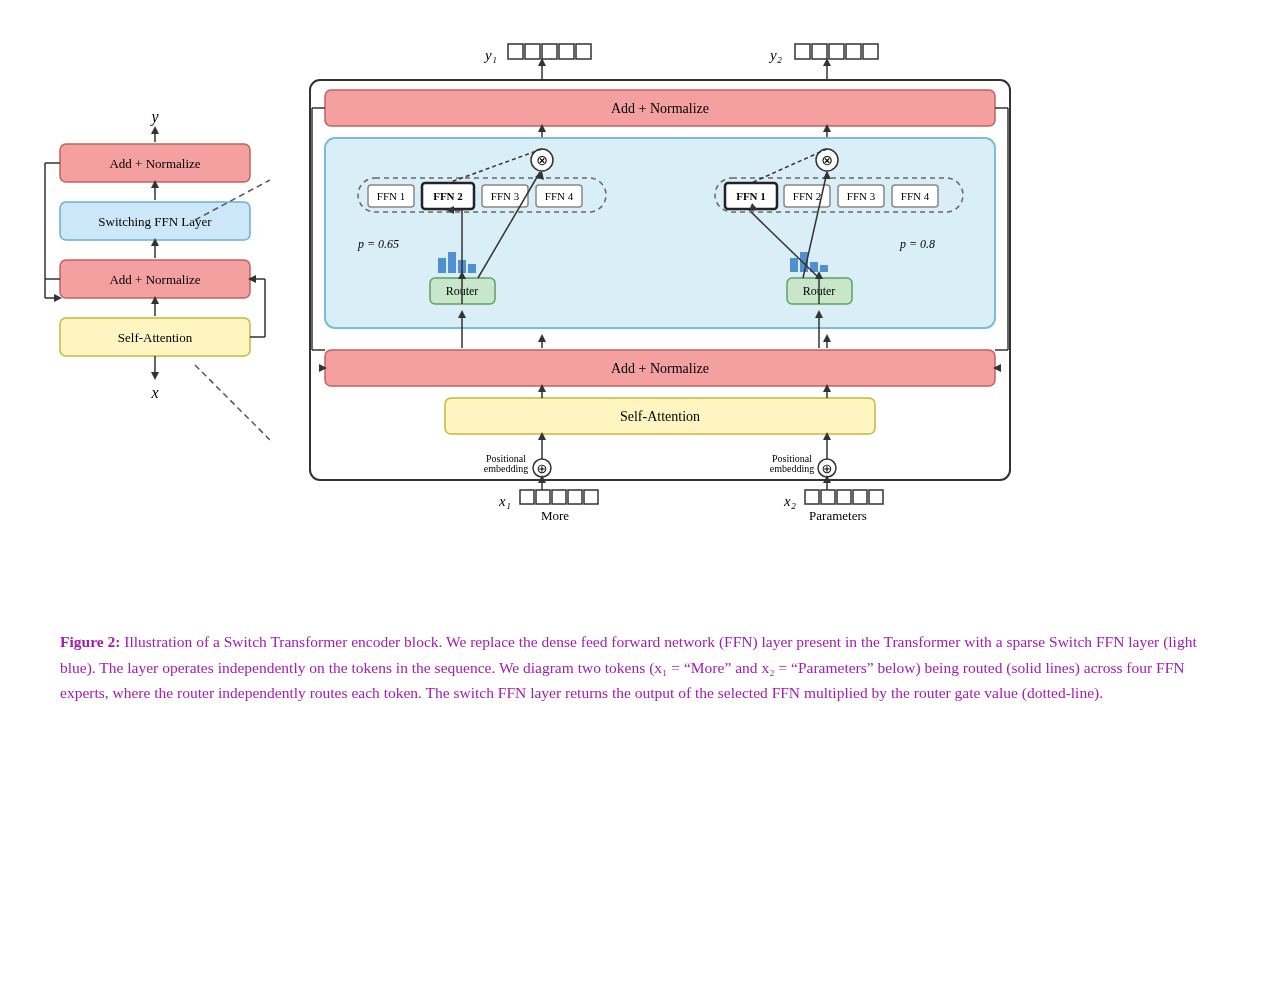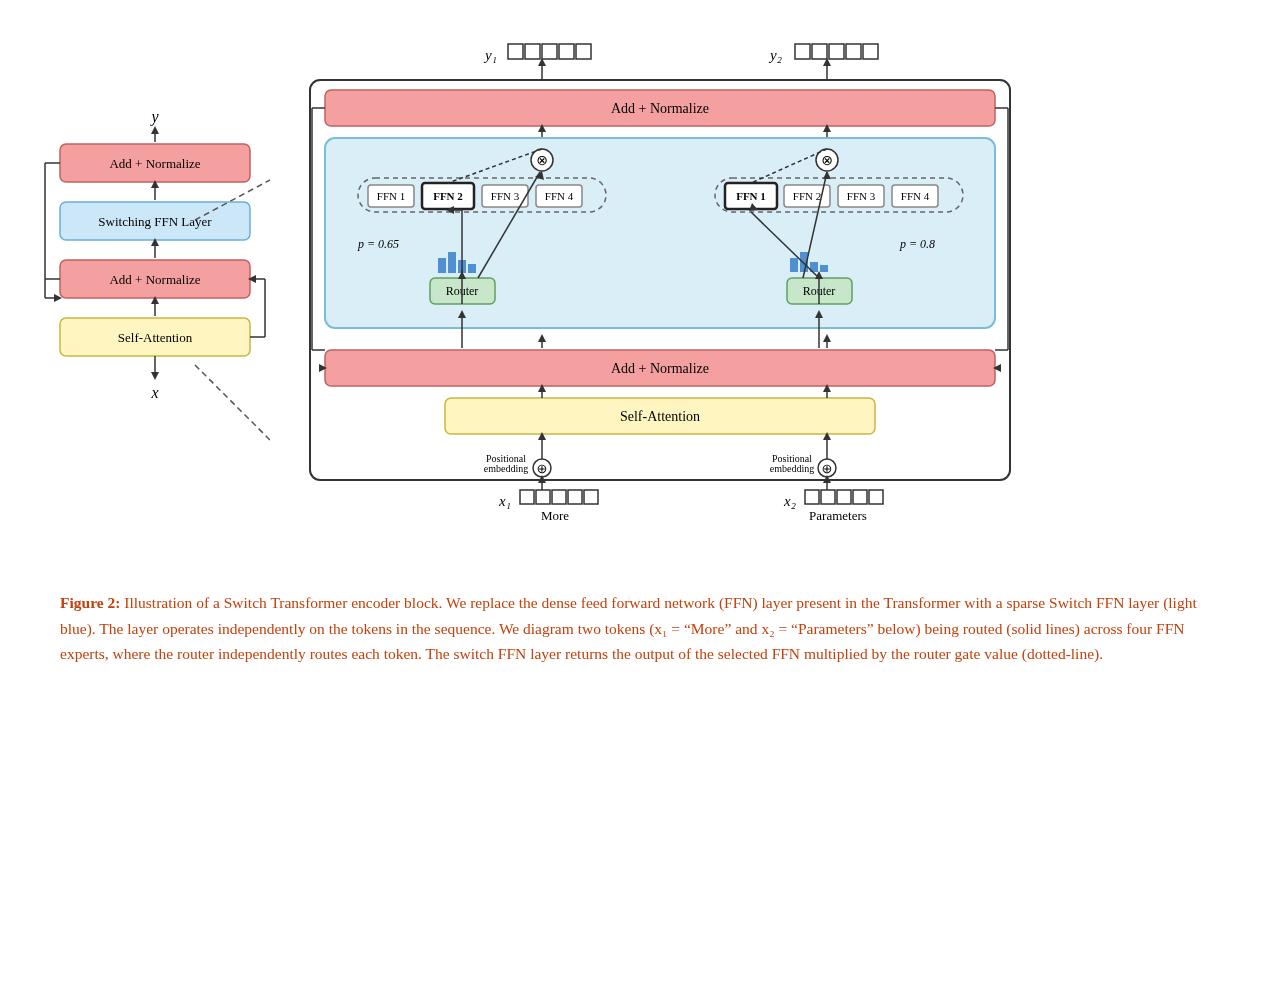"Figure 2: Illustration of a" .caption { color: #c2410c -> #a21caf; margin-top: none -> 39px }
